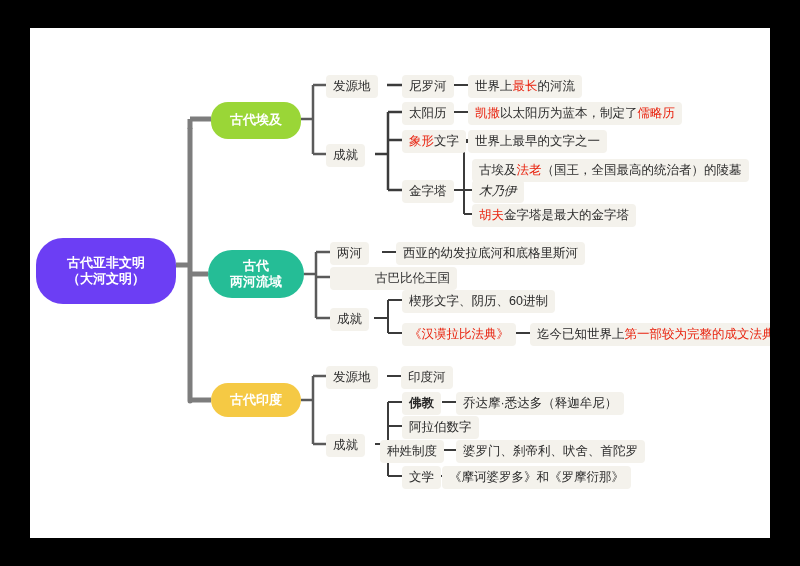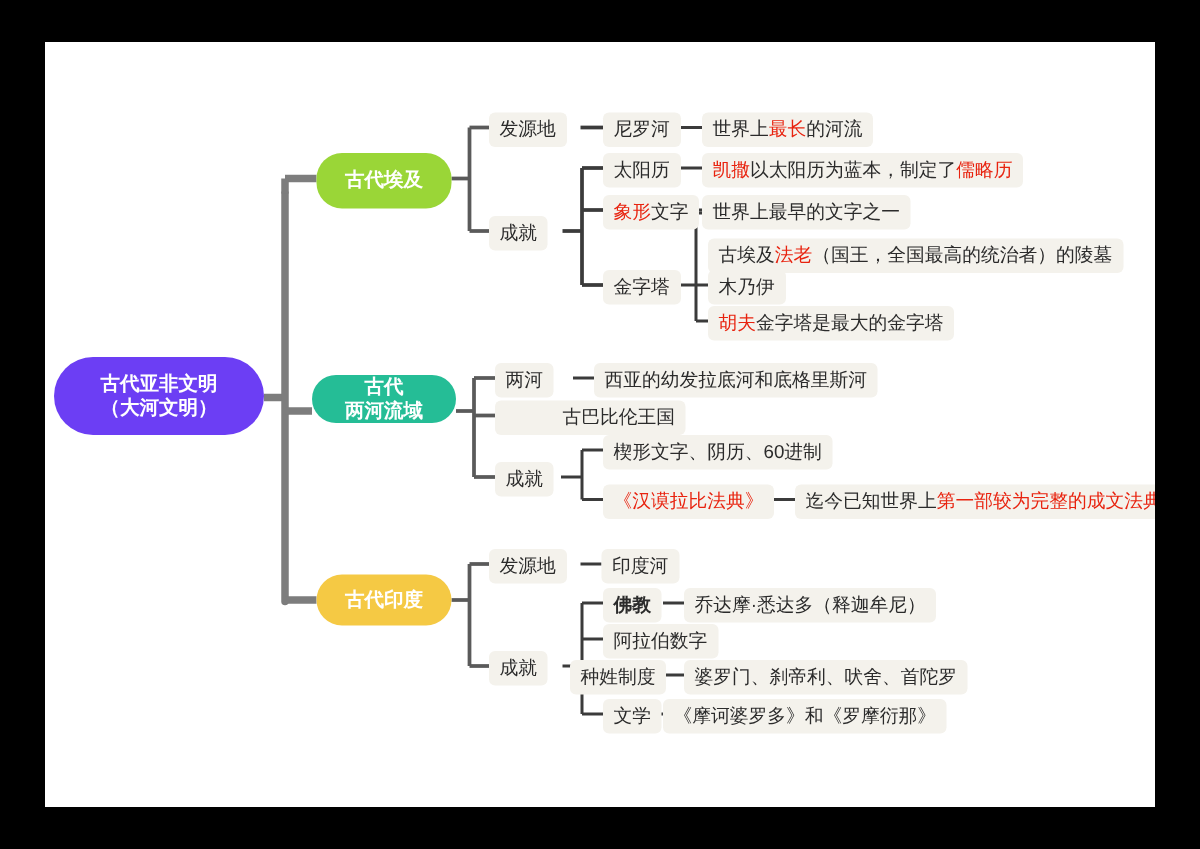"木乃伊" div.lbl { font-style: none -> italic }
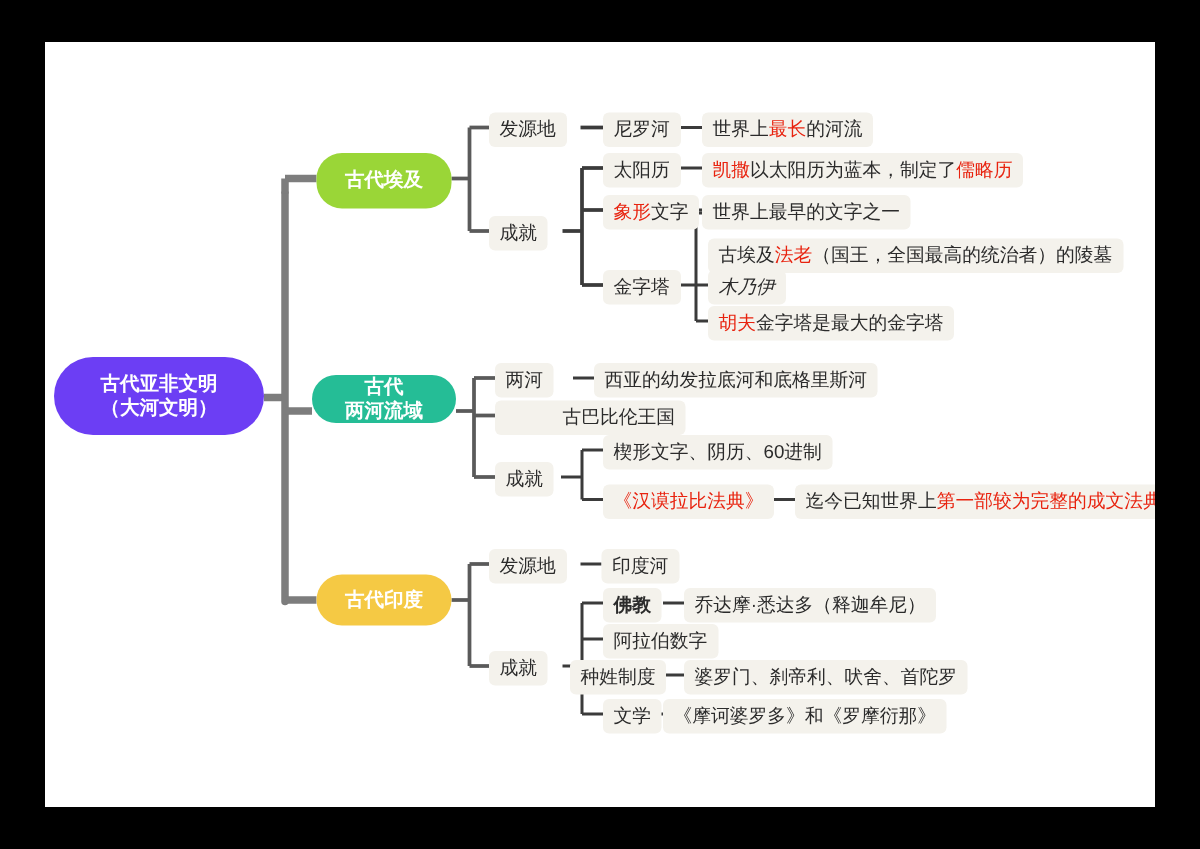"古代亚非文明" #root { height: 52px -> 66px }
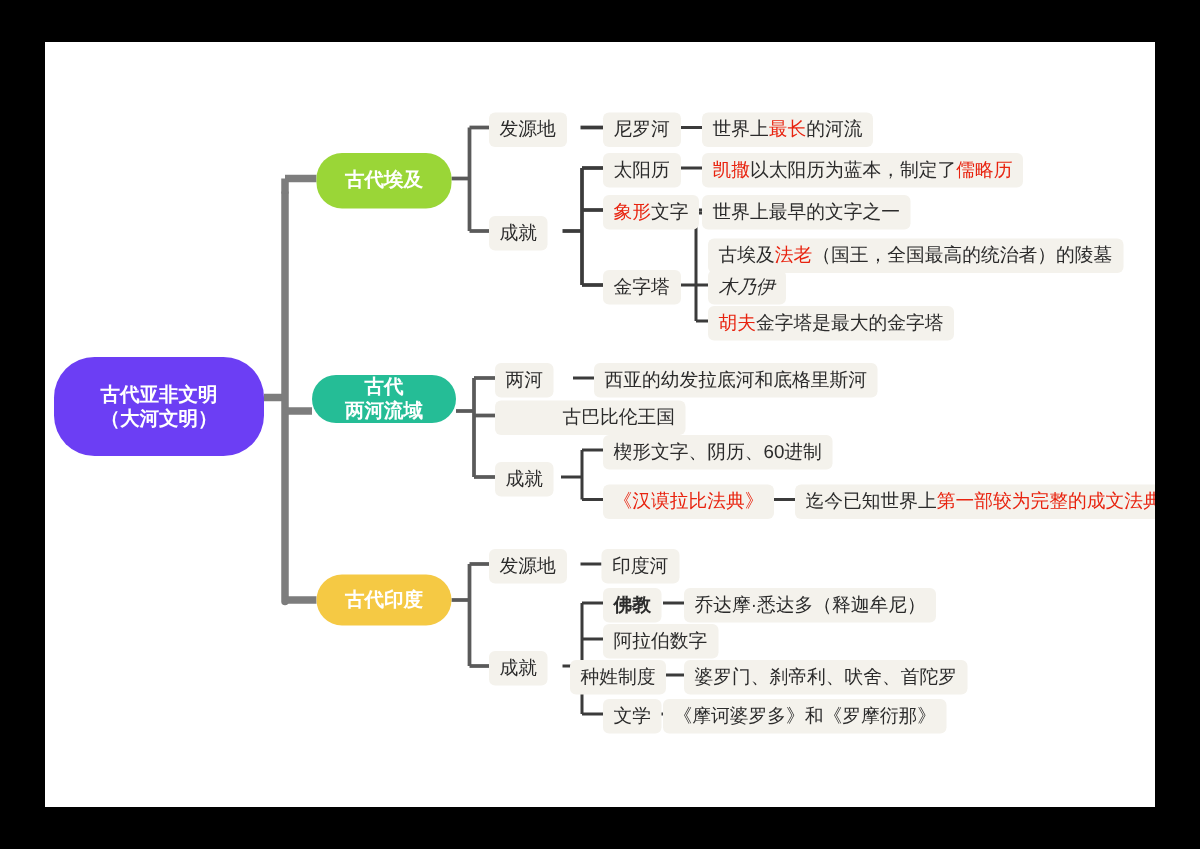"古代" #br-meso { height: 32px -> 48px }
